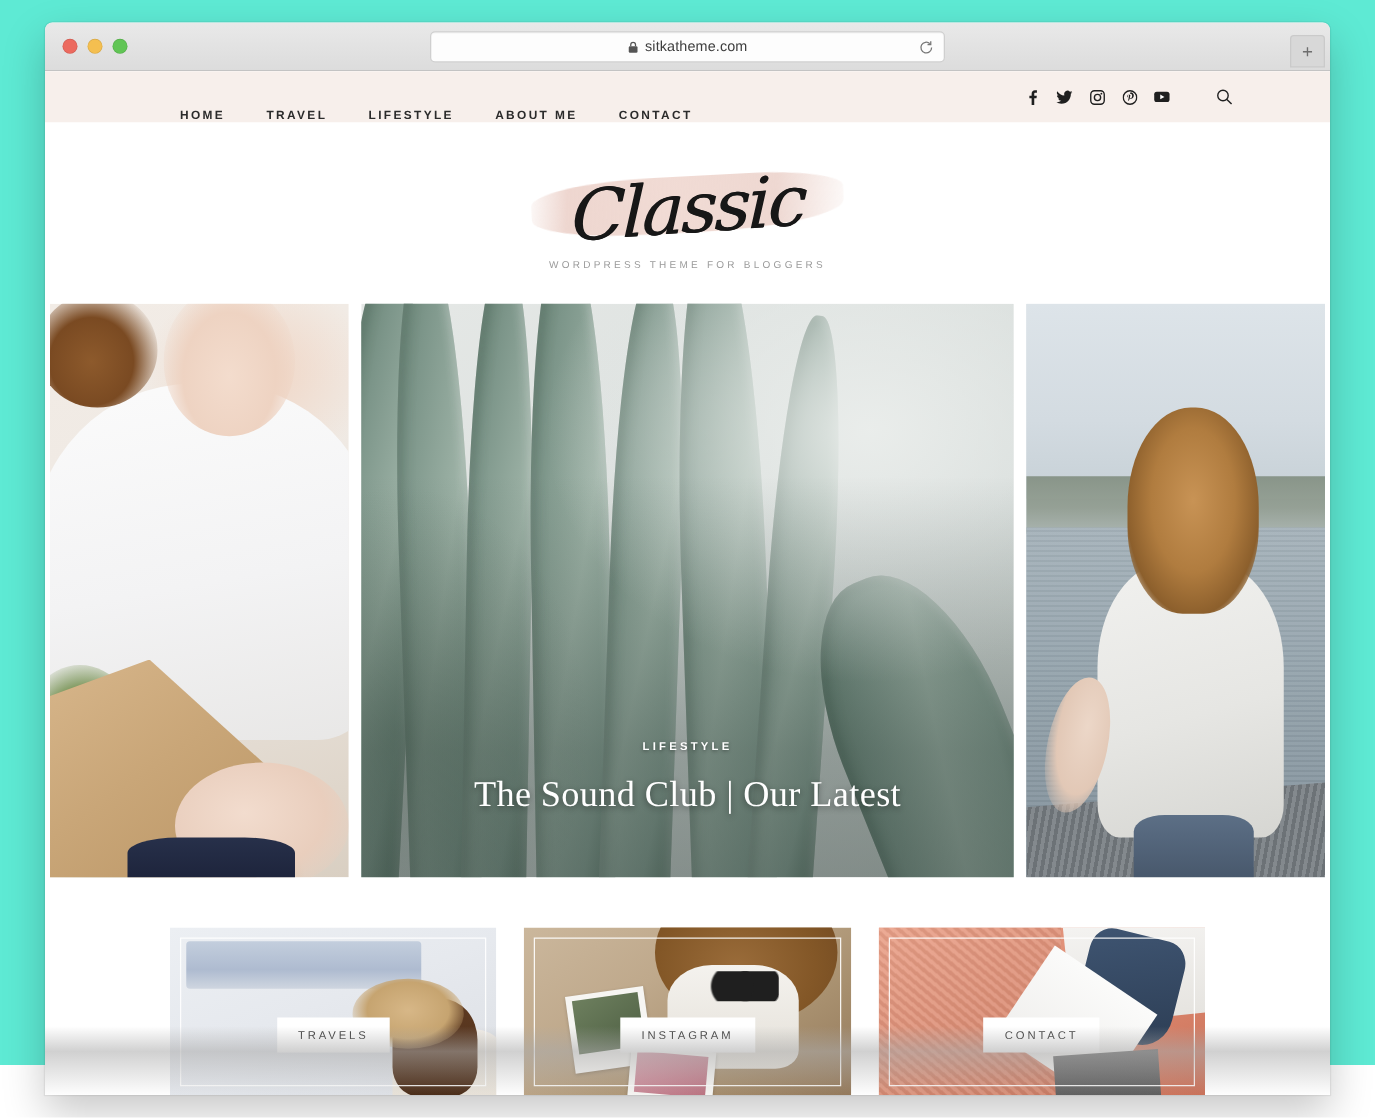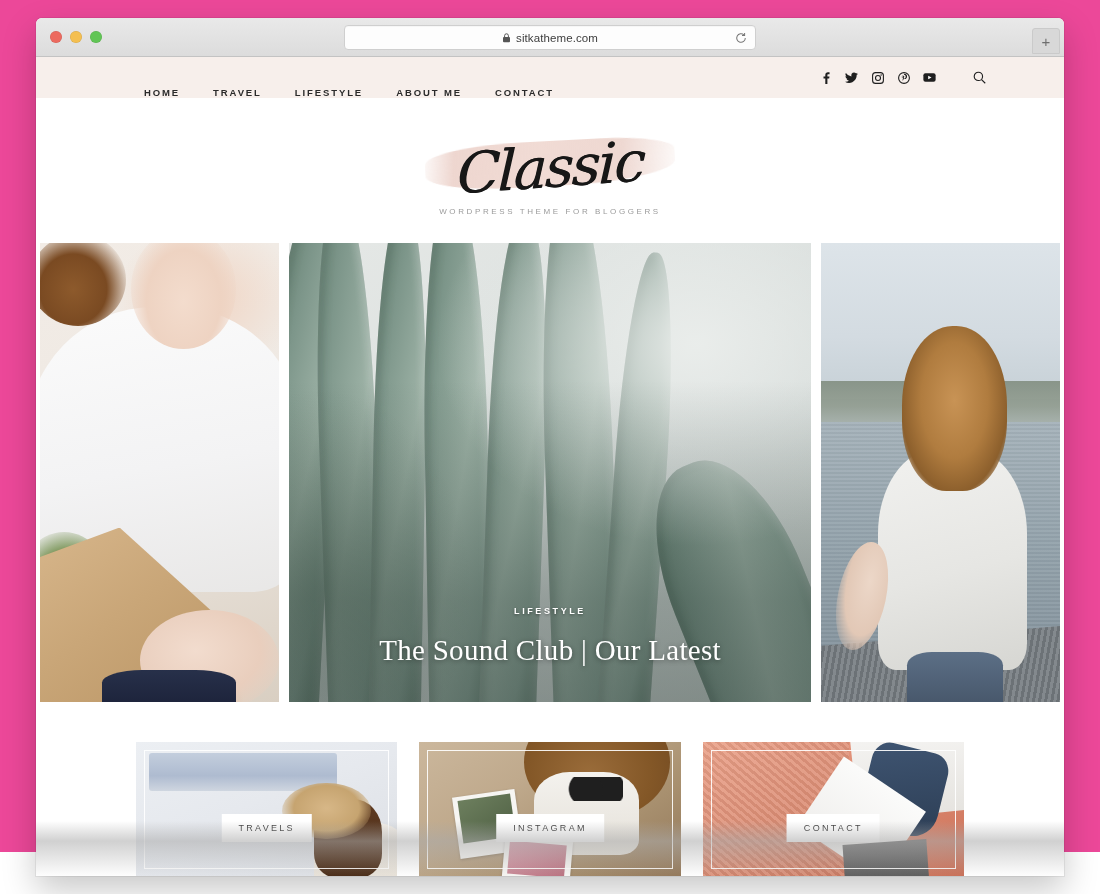"sitkatheme.com" #stage { background: #ec4899 -> #5eead4 }
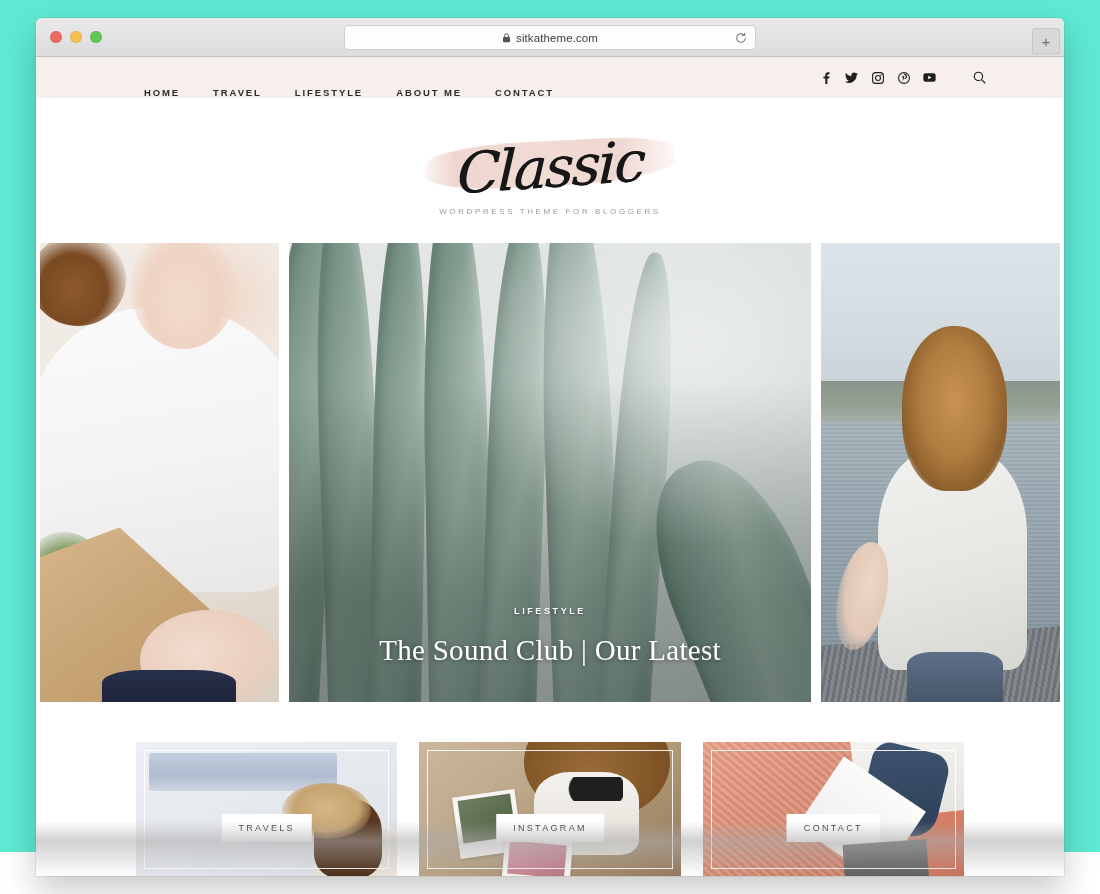"The Sound Club | Our" .hero-title { margin: 0 34px 9px 34px -> 0 34px 23px 34px }
